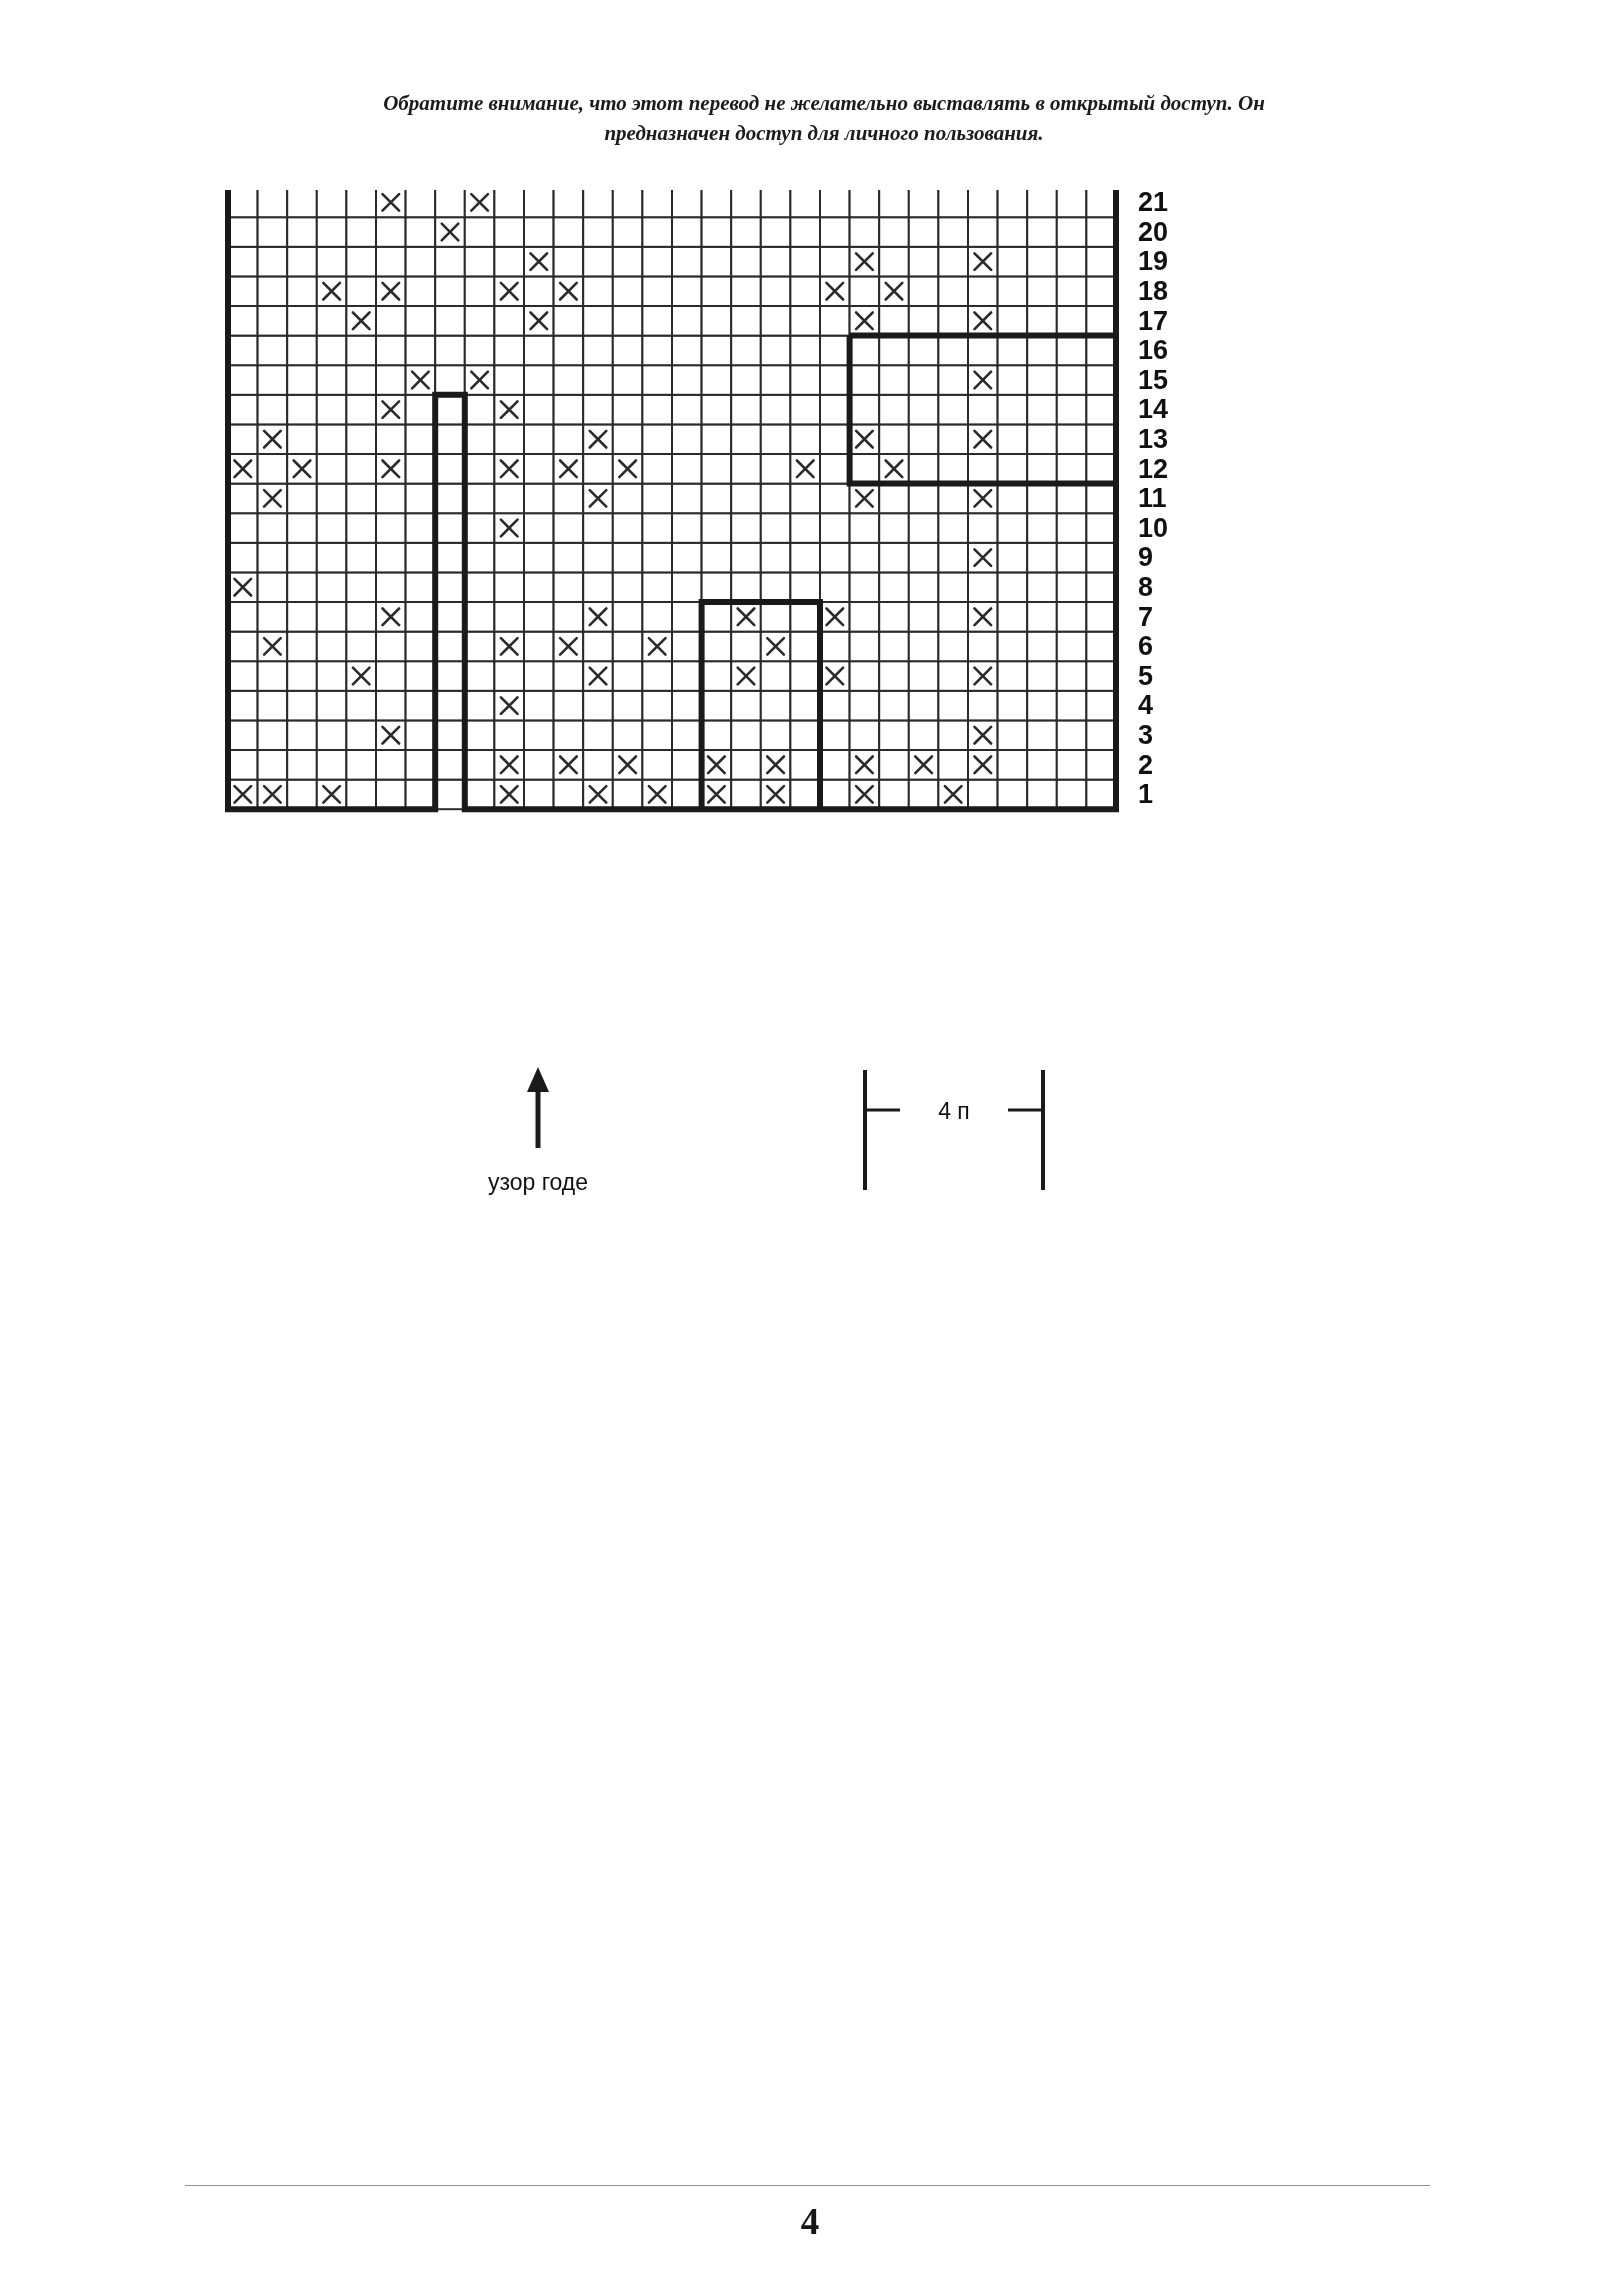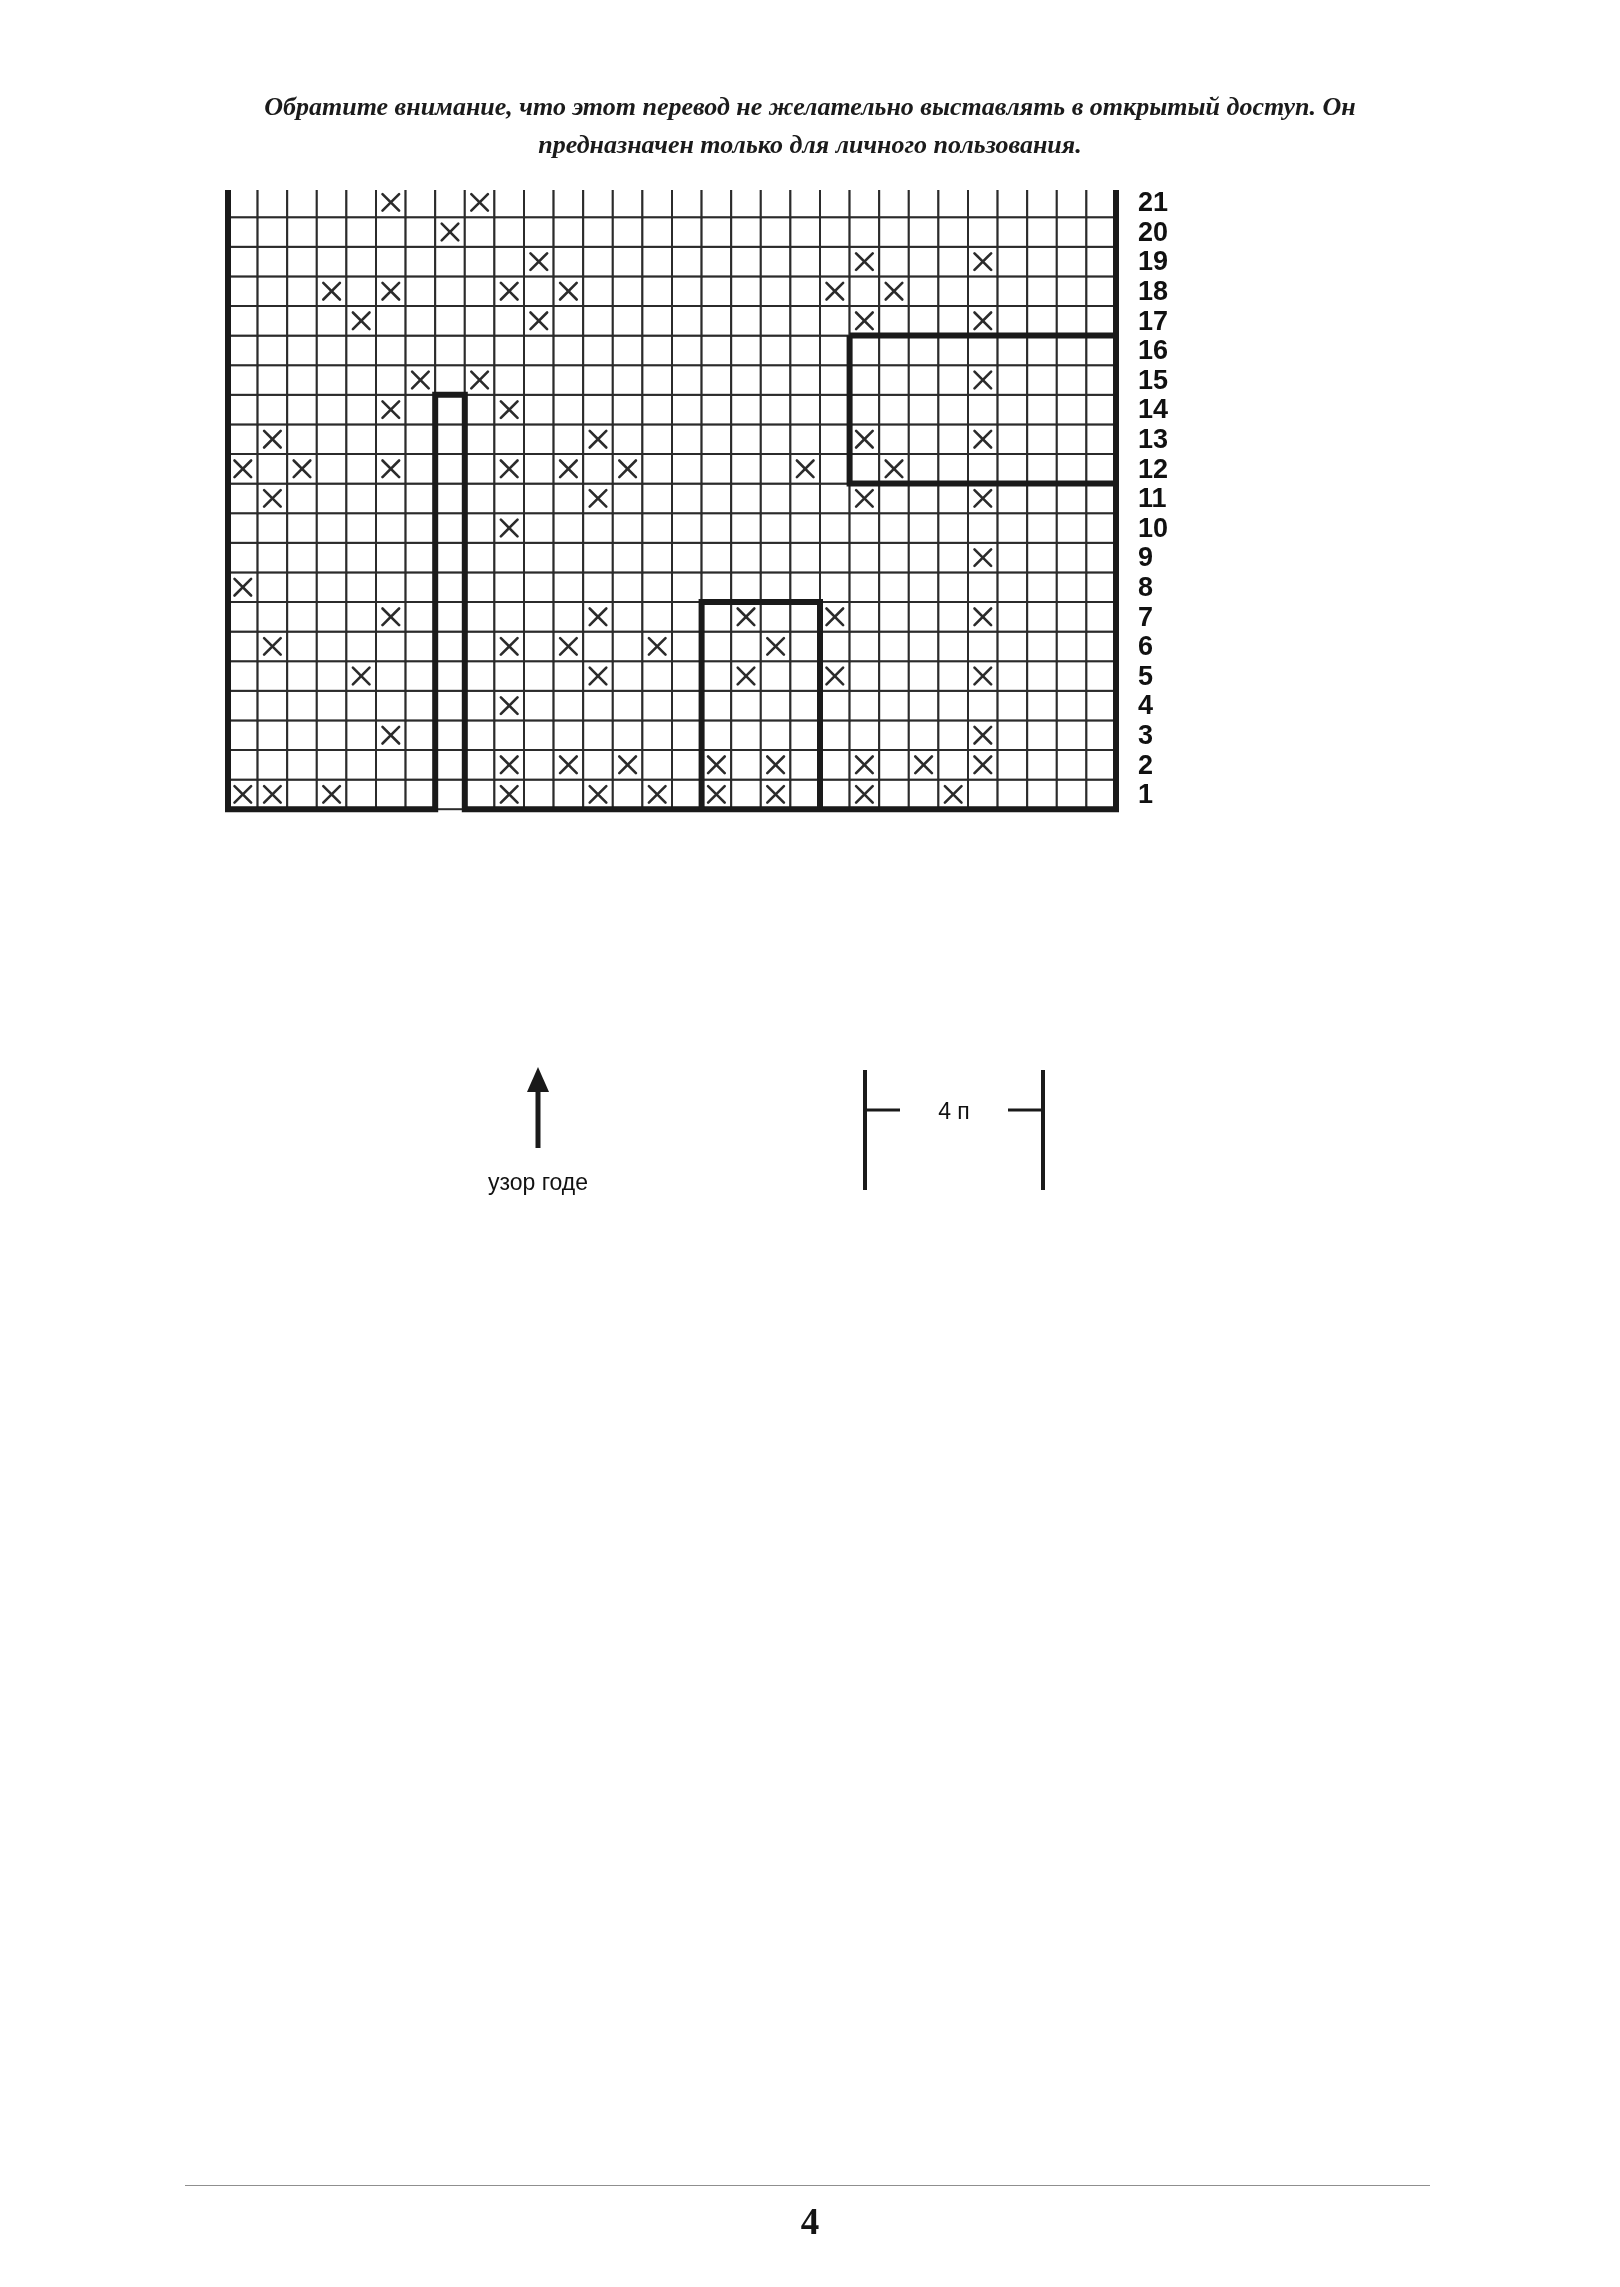"Обратите внимание, что этот перевод" .note { font-size: 26px -> 21px; left: 210px -> 224px }
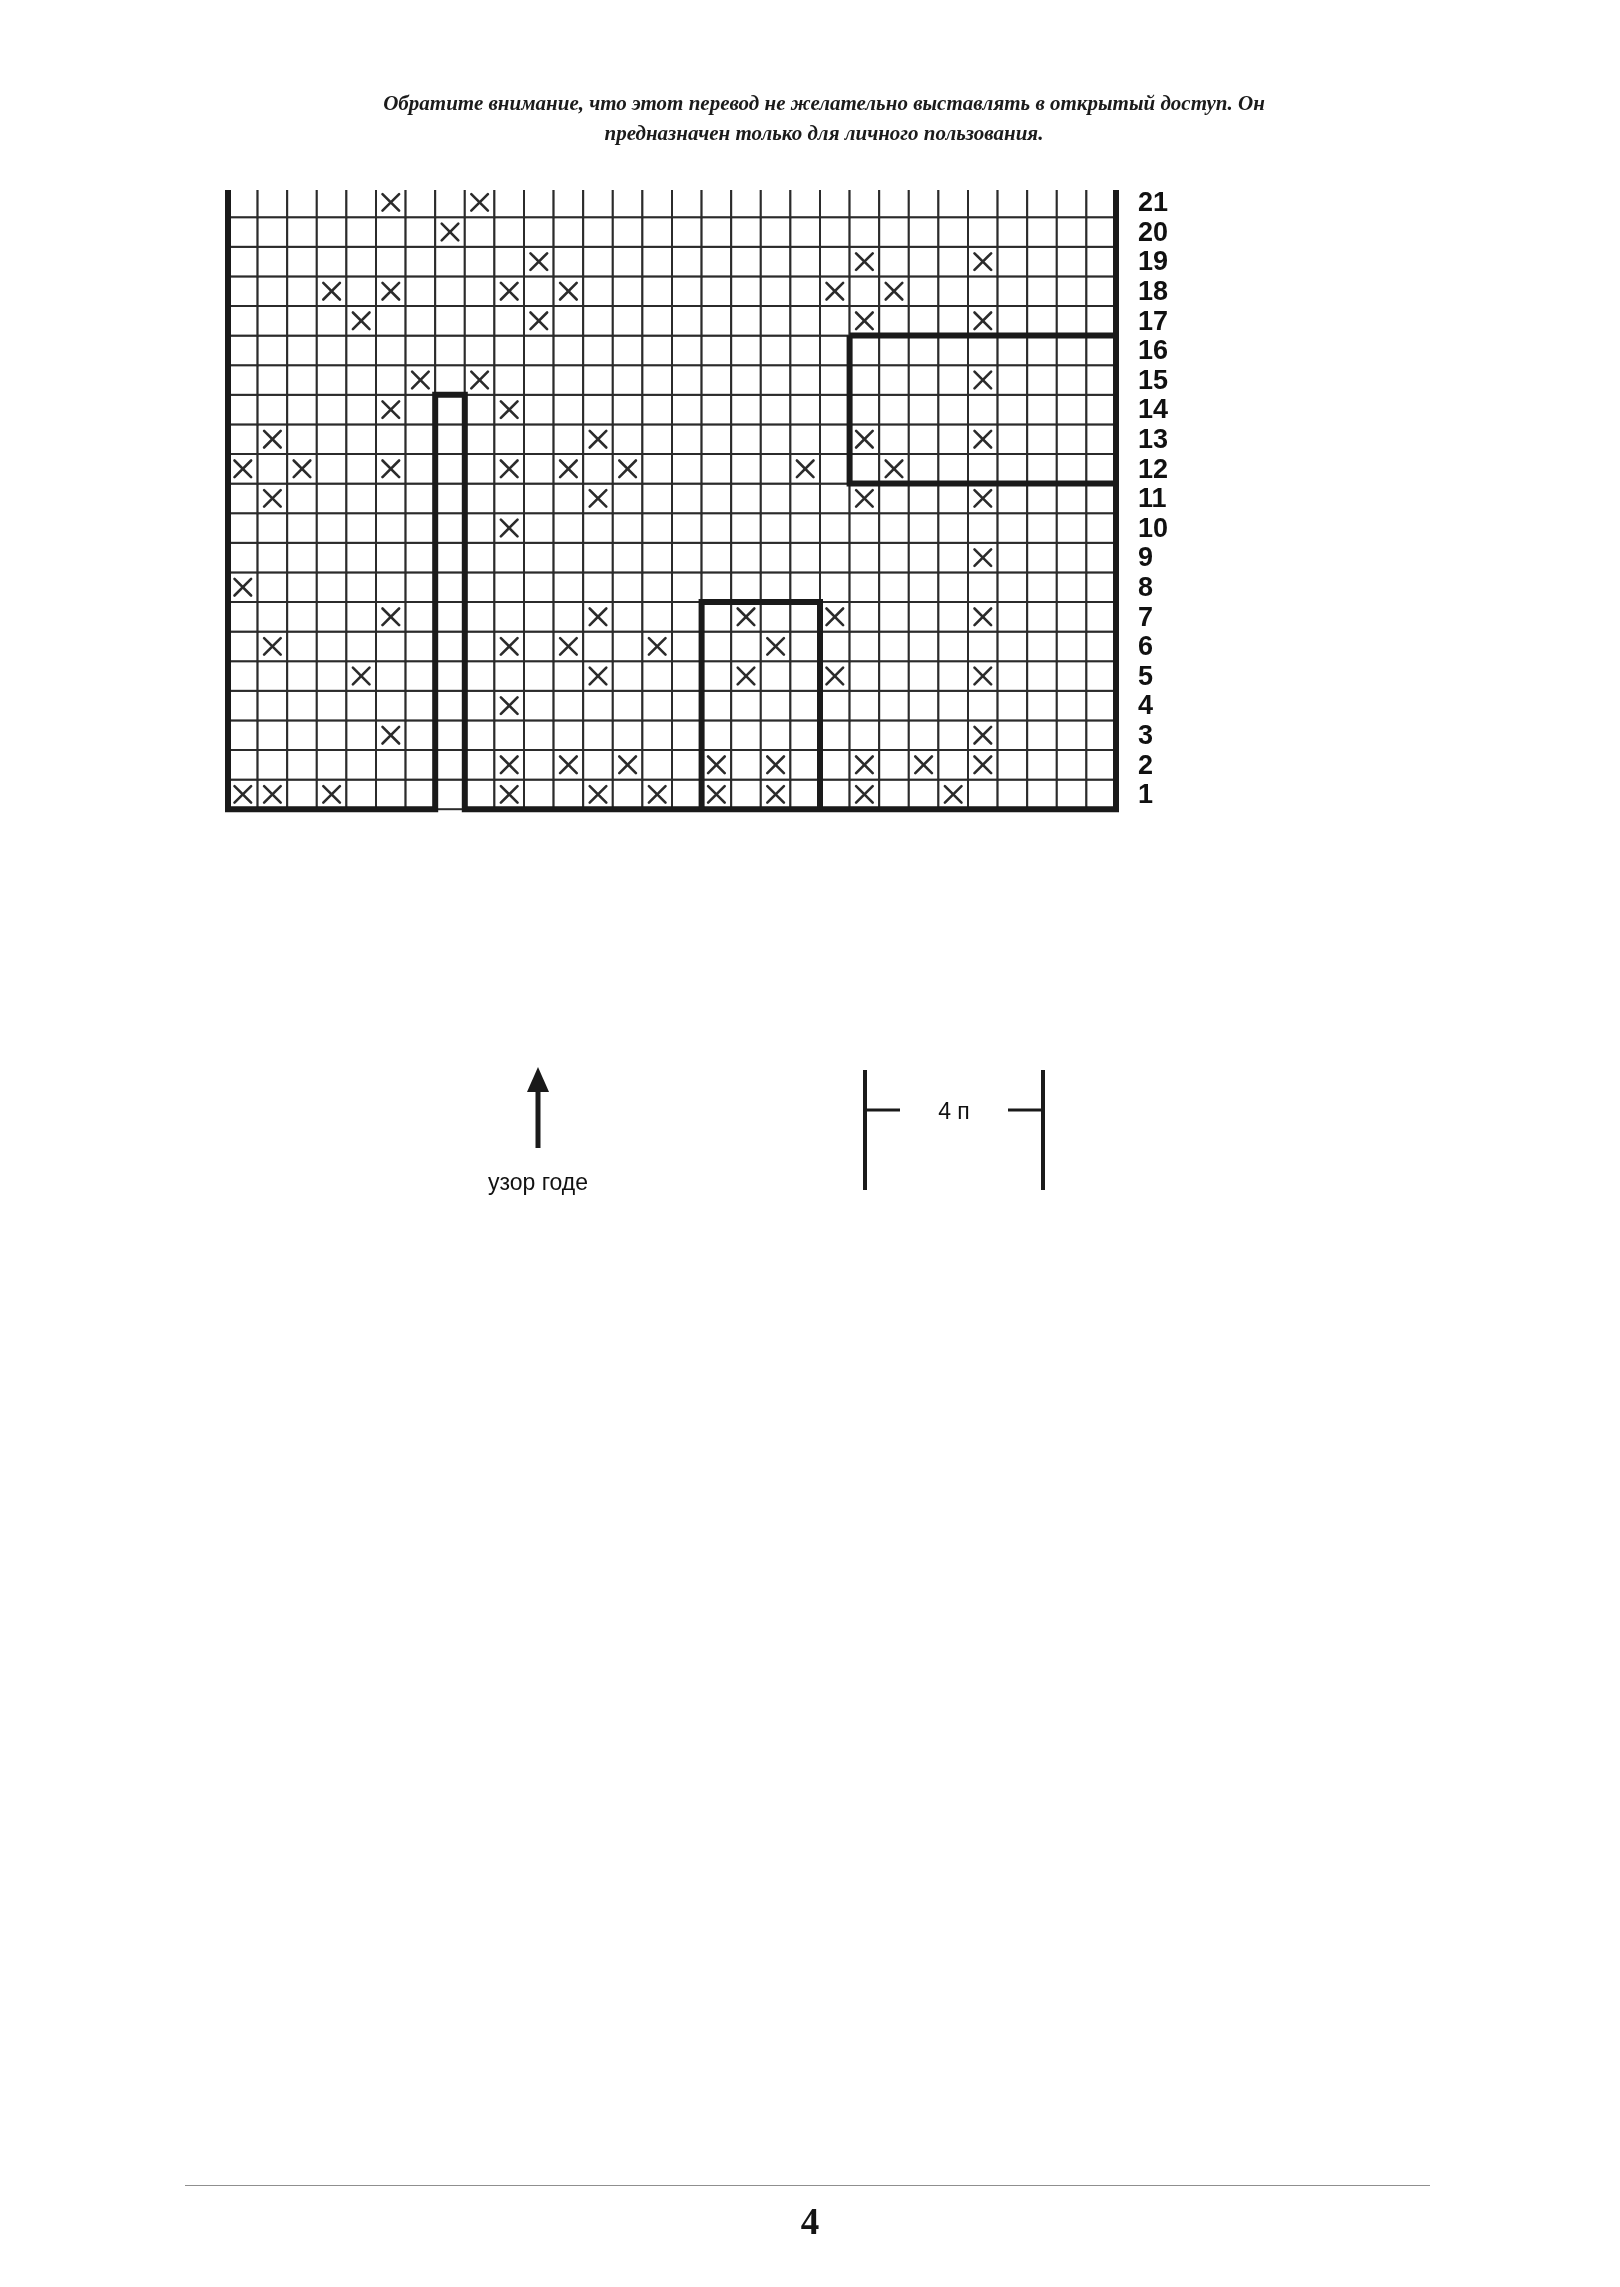"предназначен только для личного" span { text: только -> доступ }
